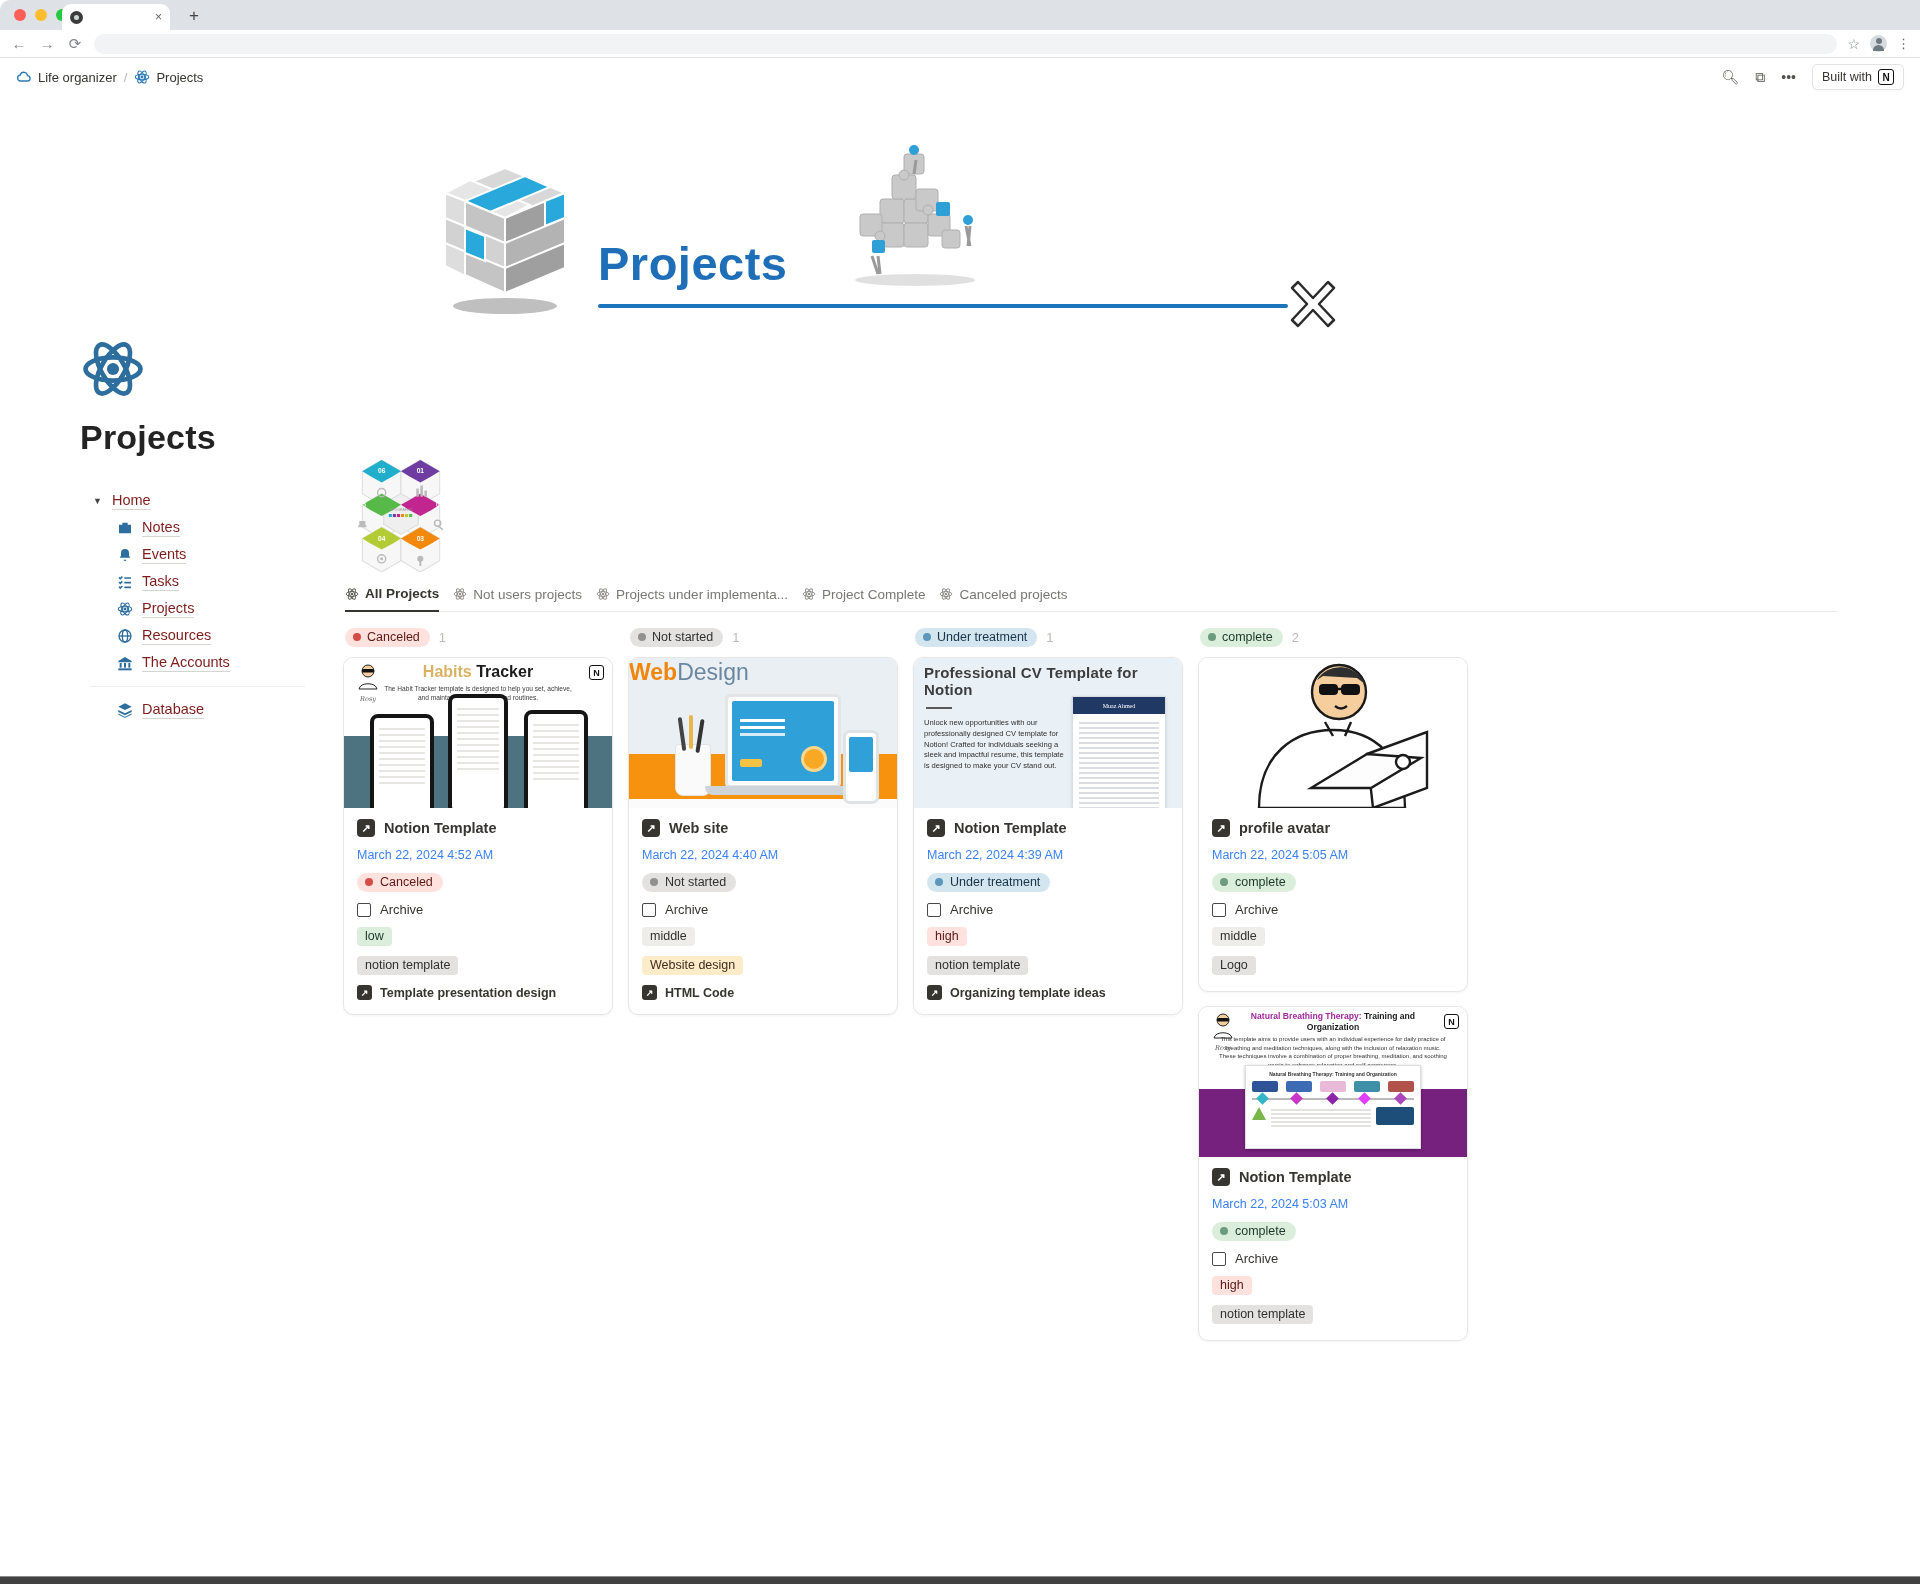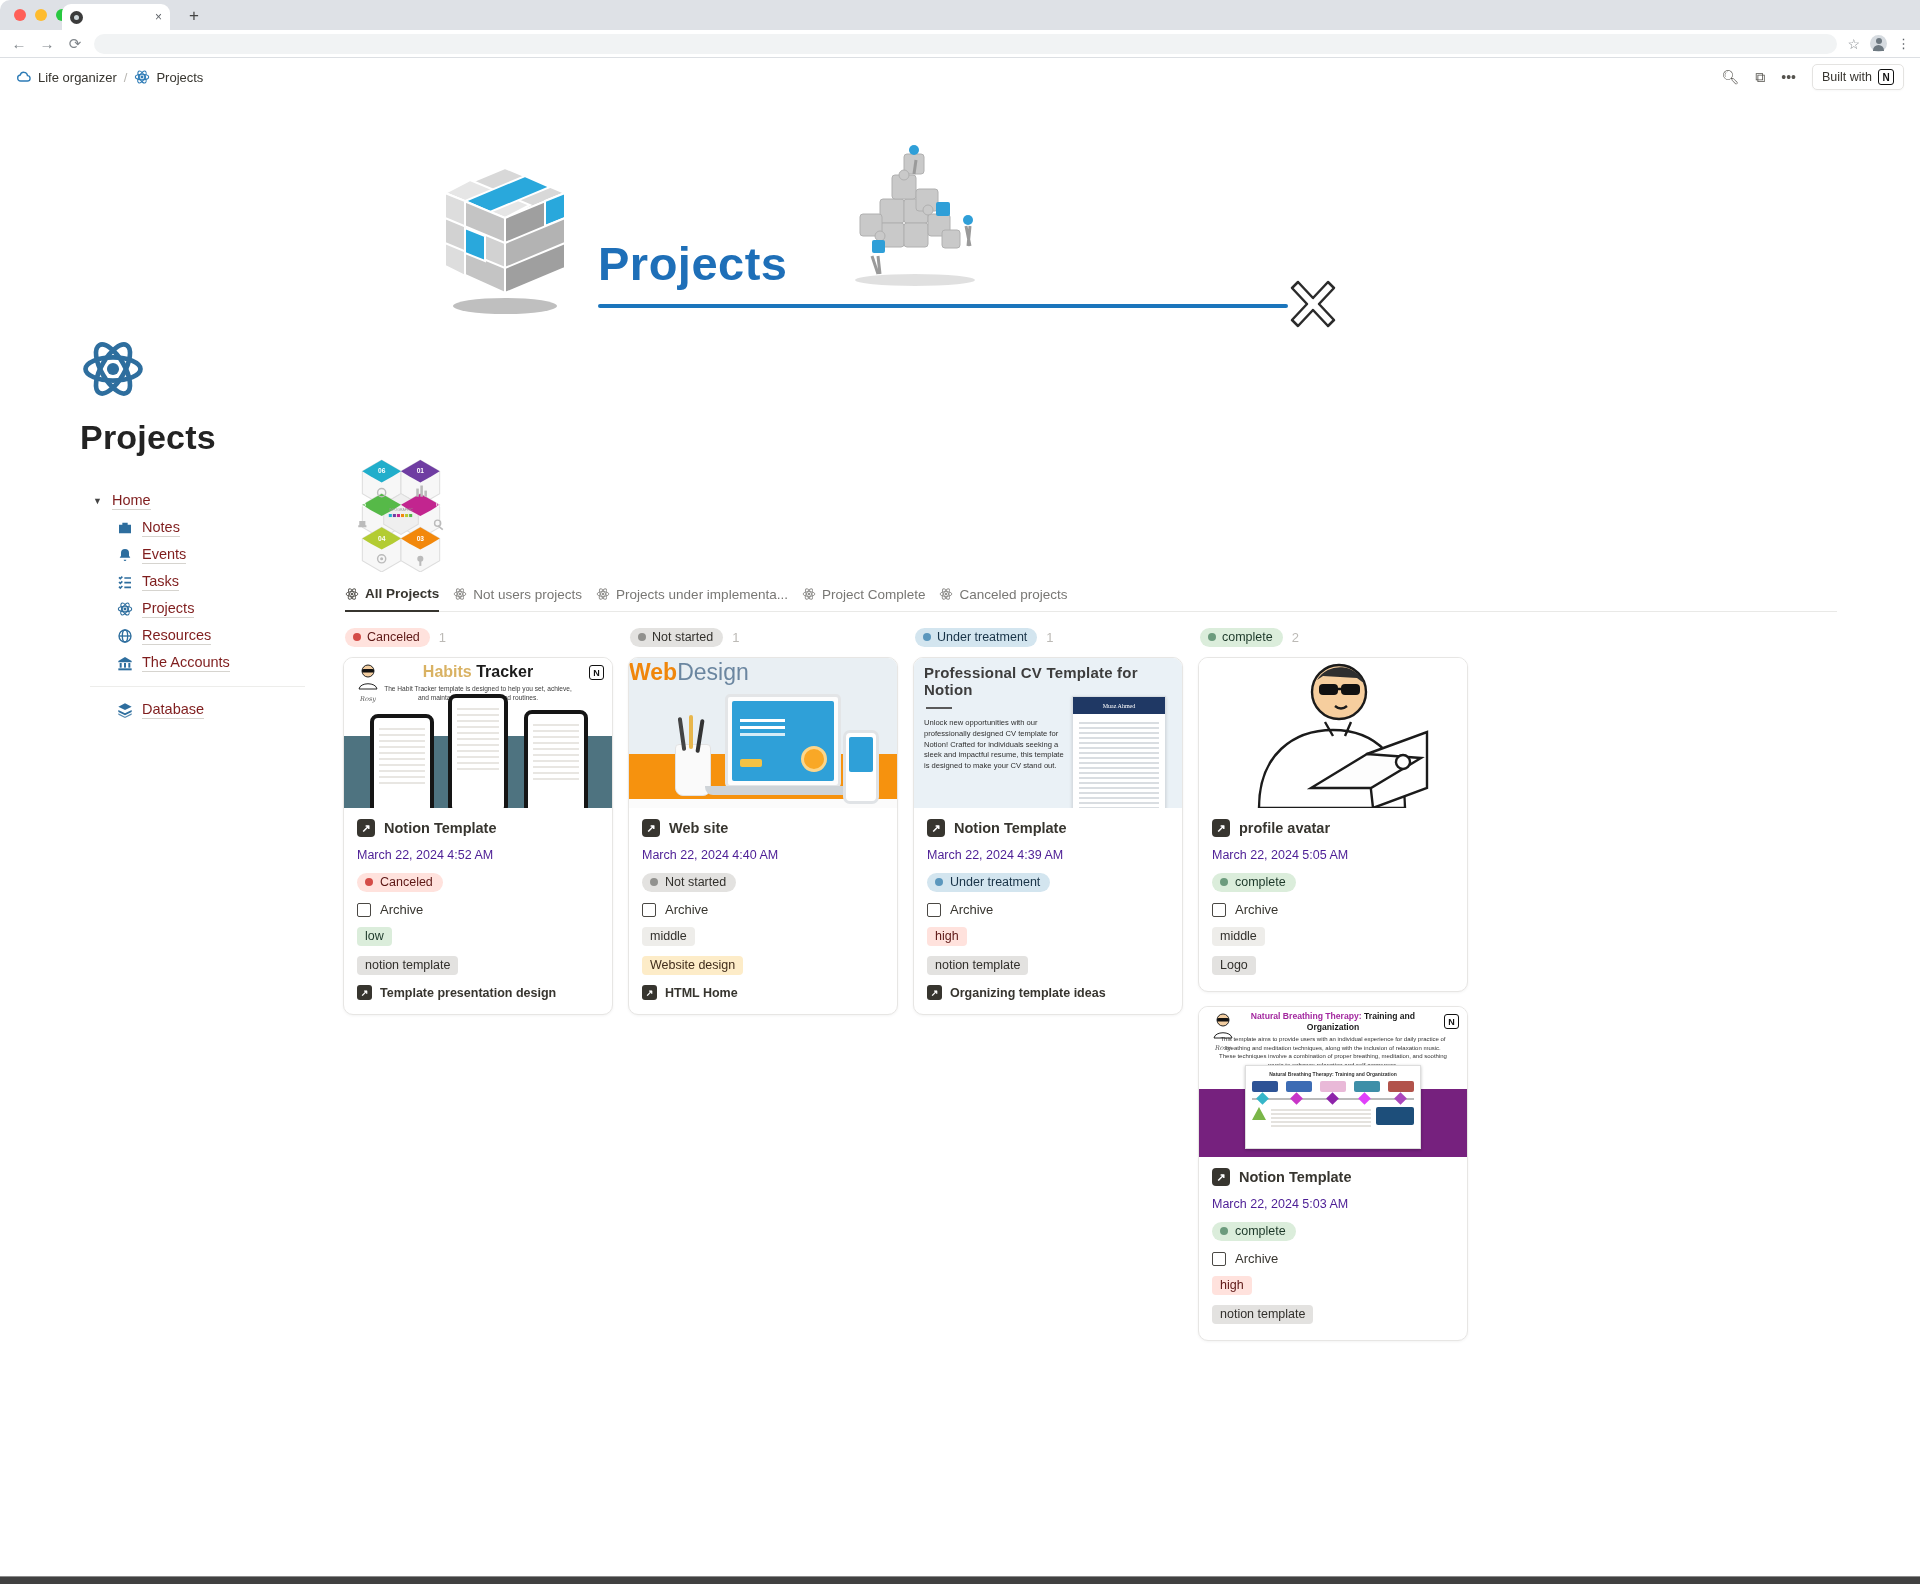"March 22, 2024 4:52 AM" .drow { color: #4c1d95 -> #3b82f6 }
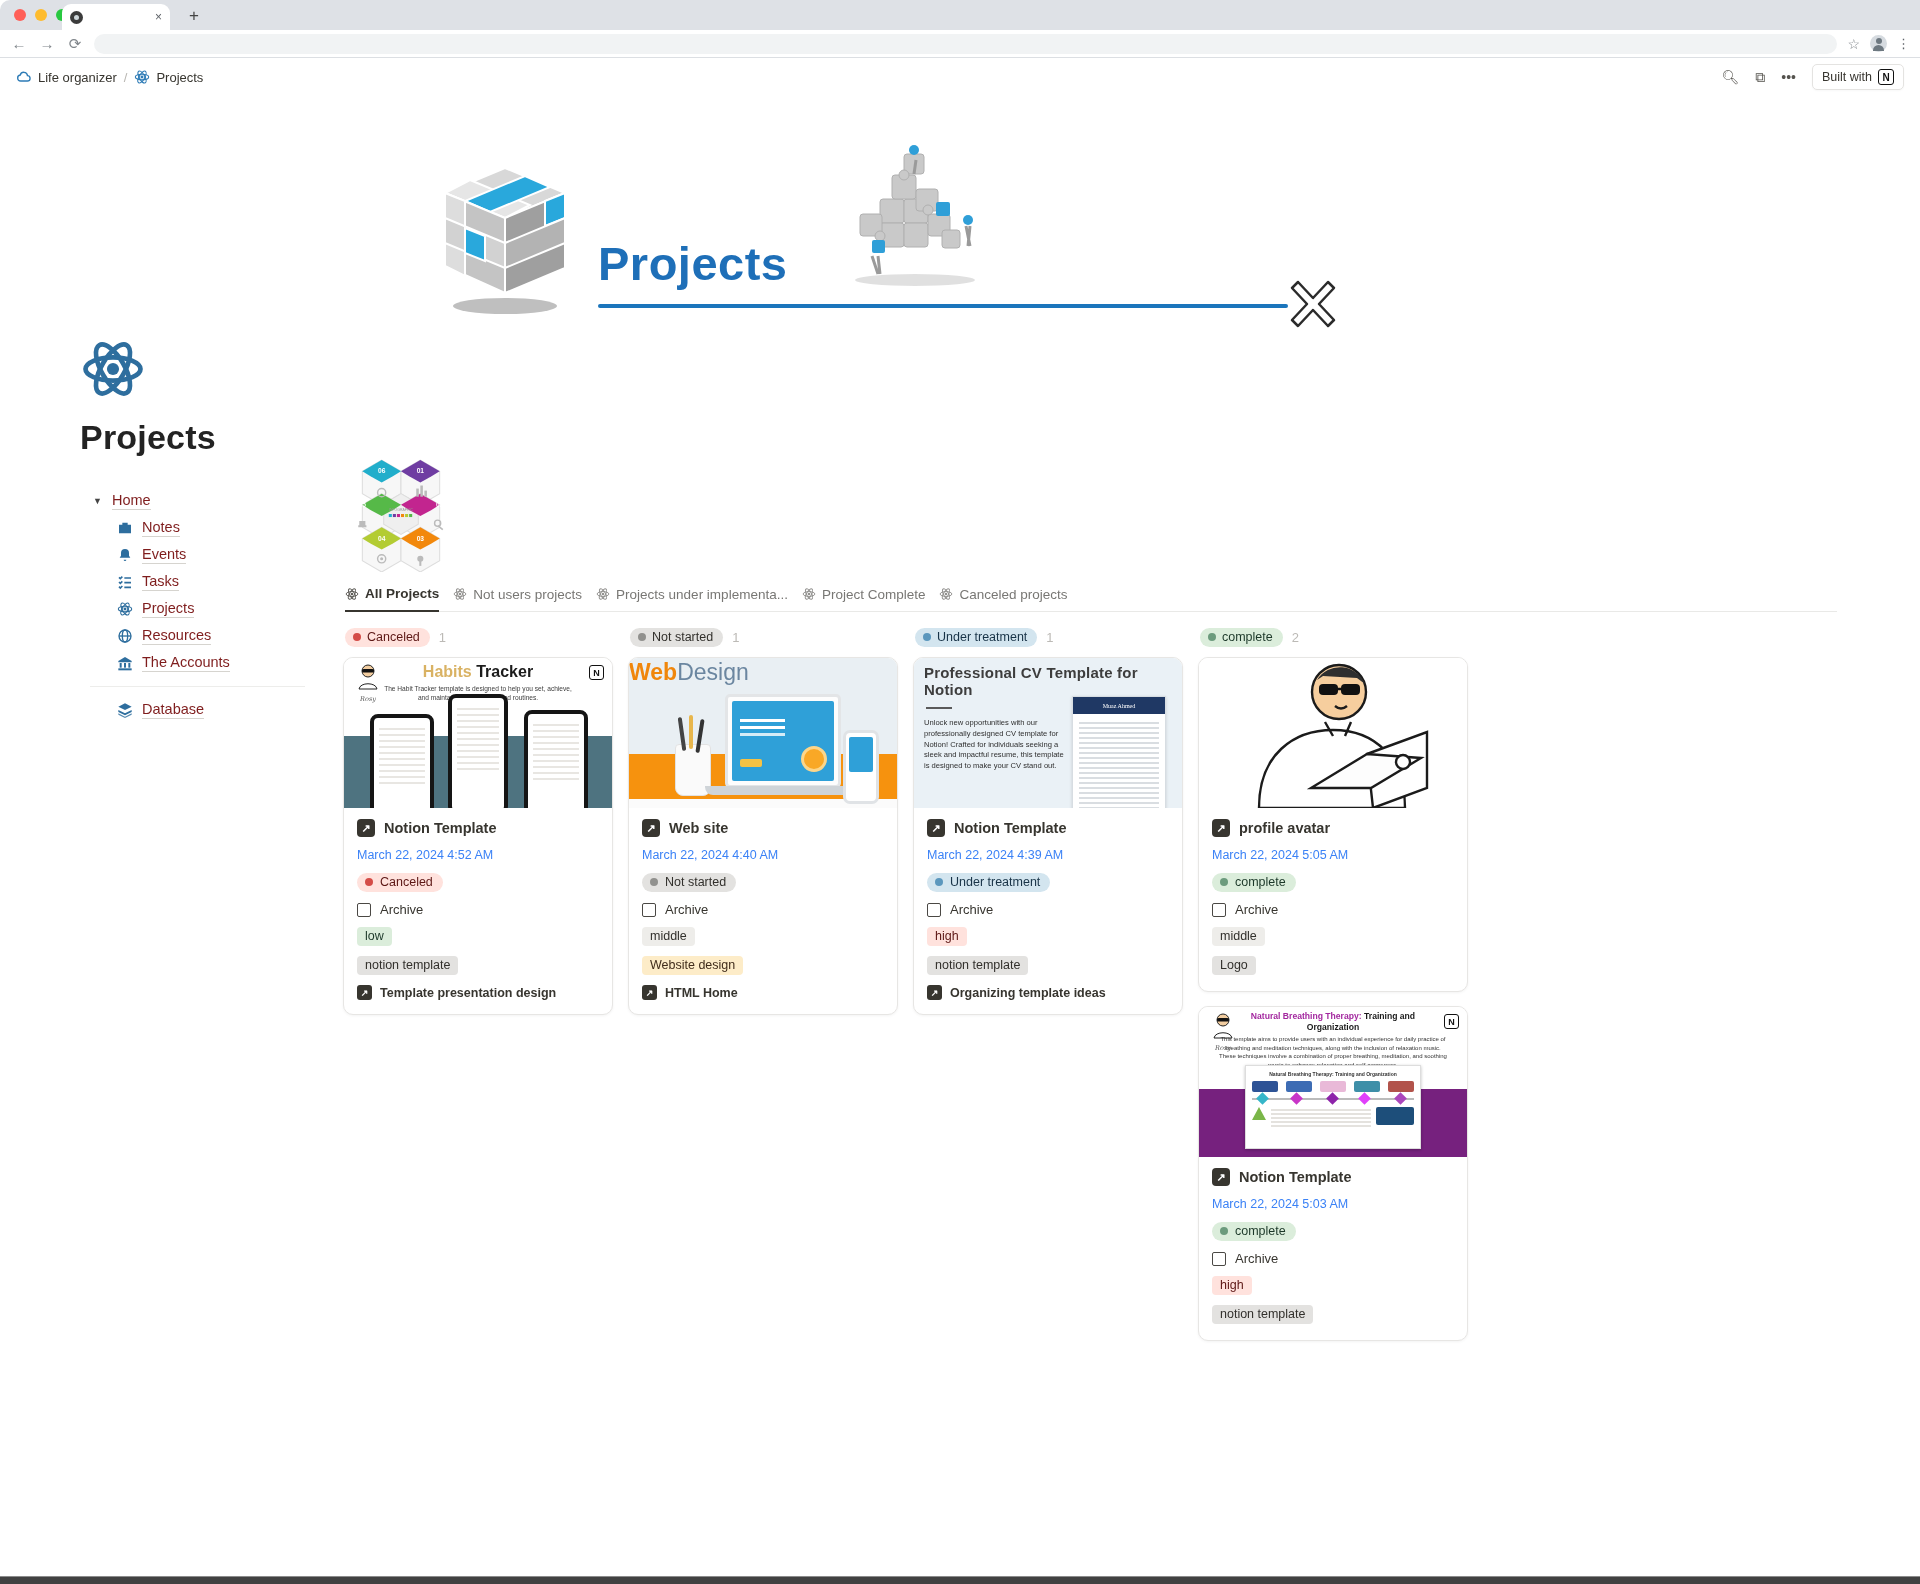"HTML Home" span { text: Home -> Code }
